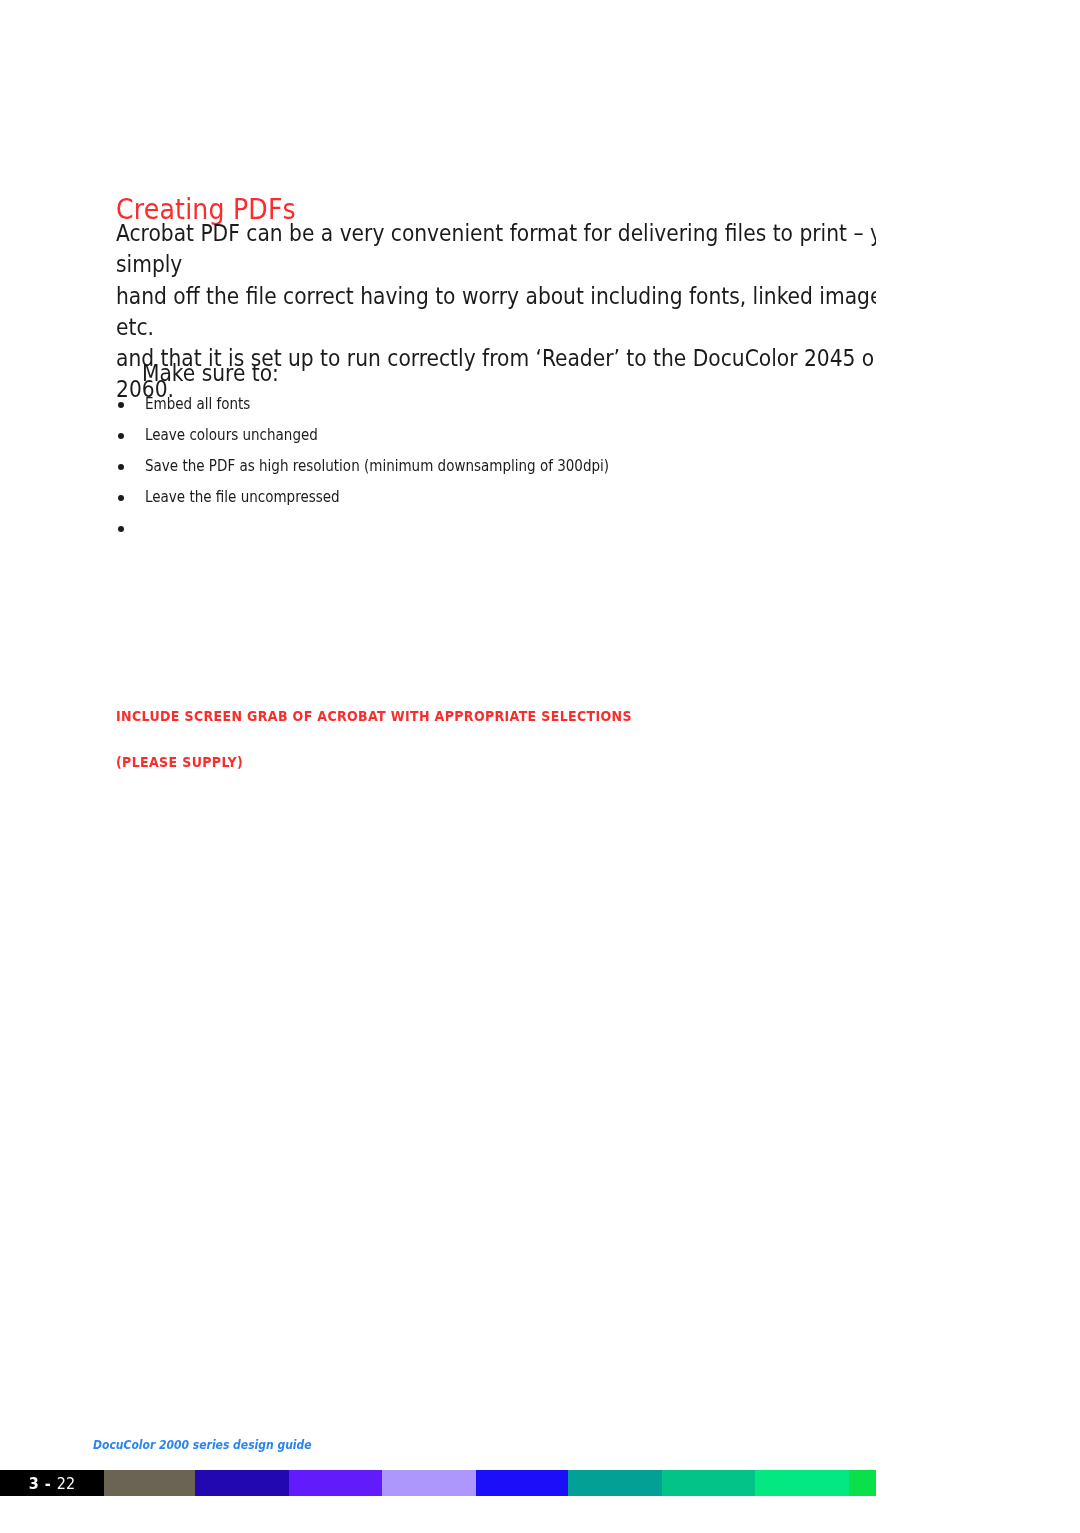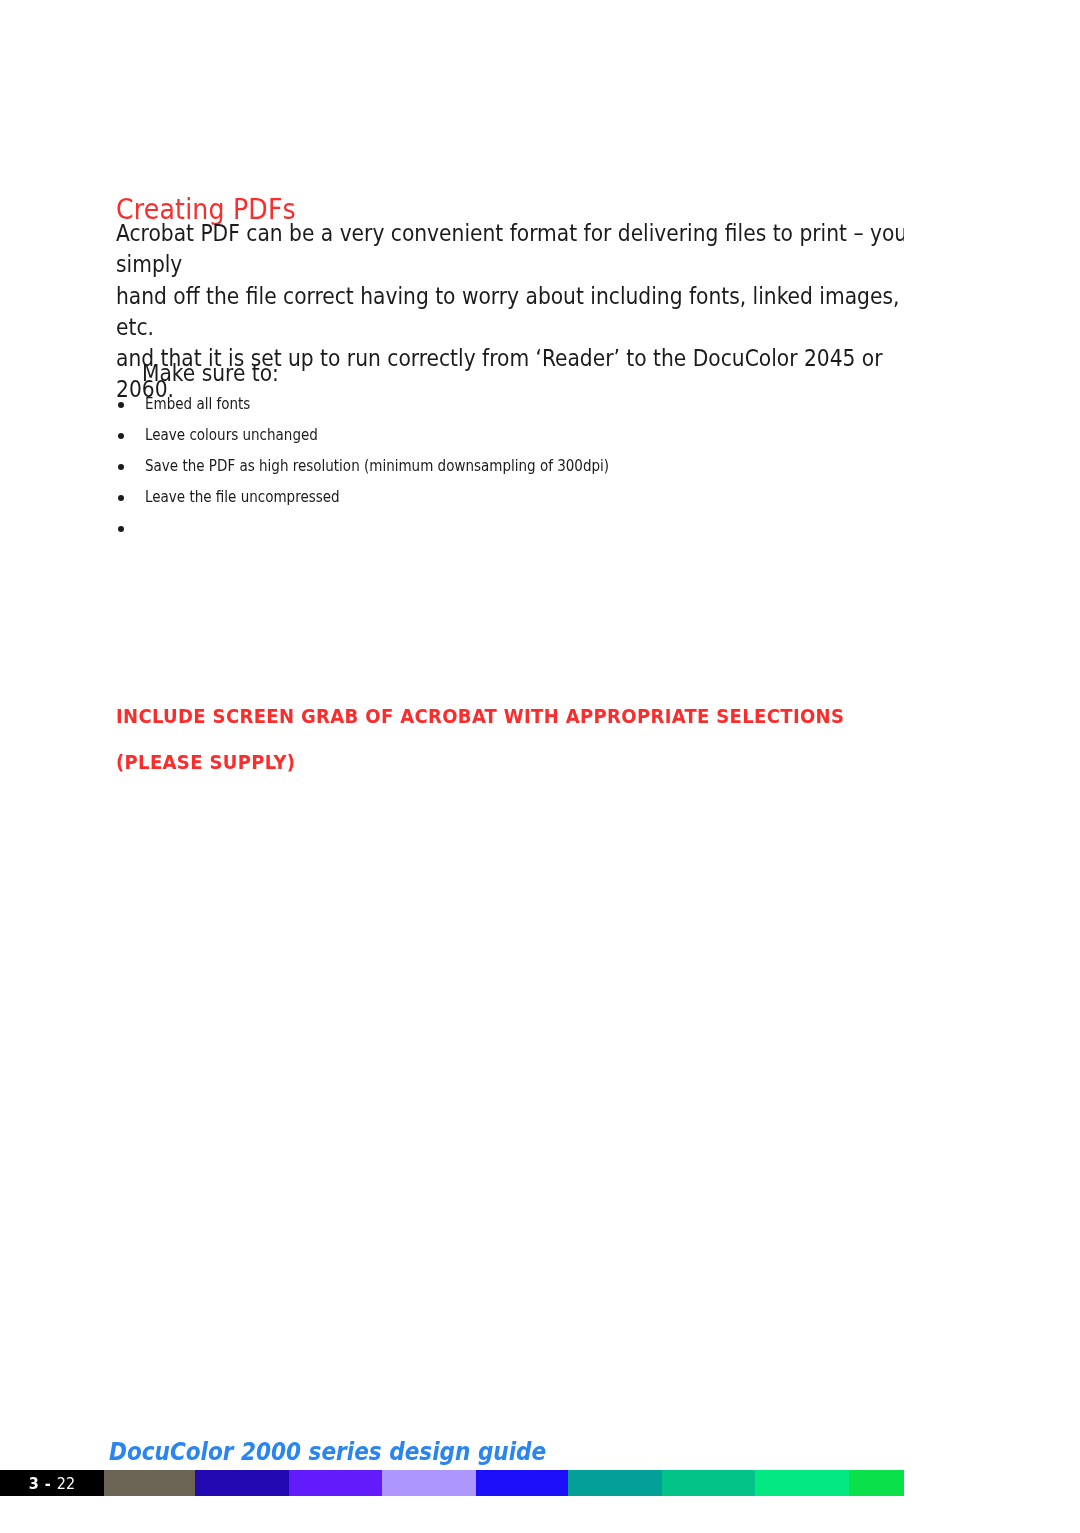"Creating PDFs" .page { padding-left: 28px -> none }
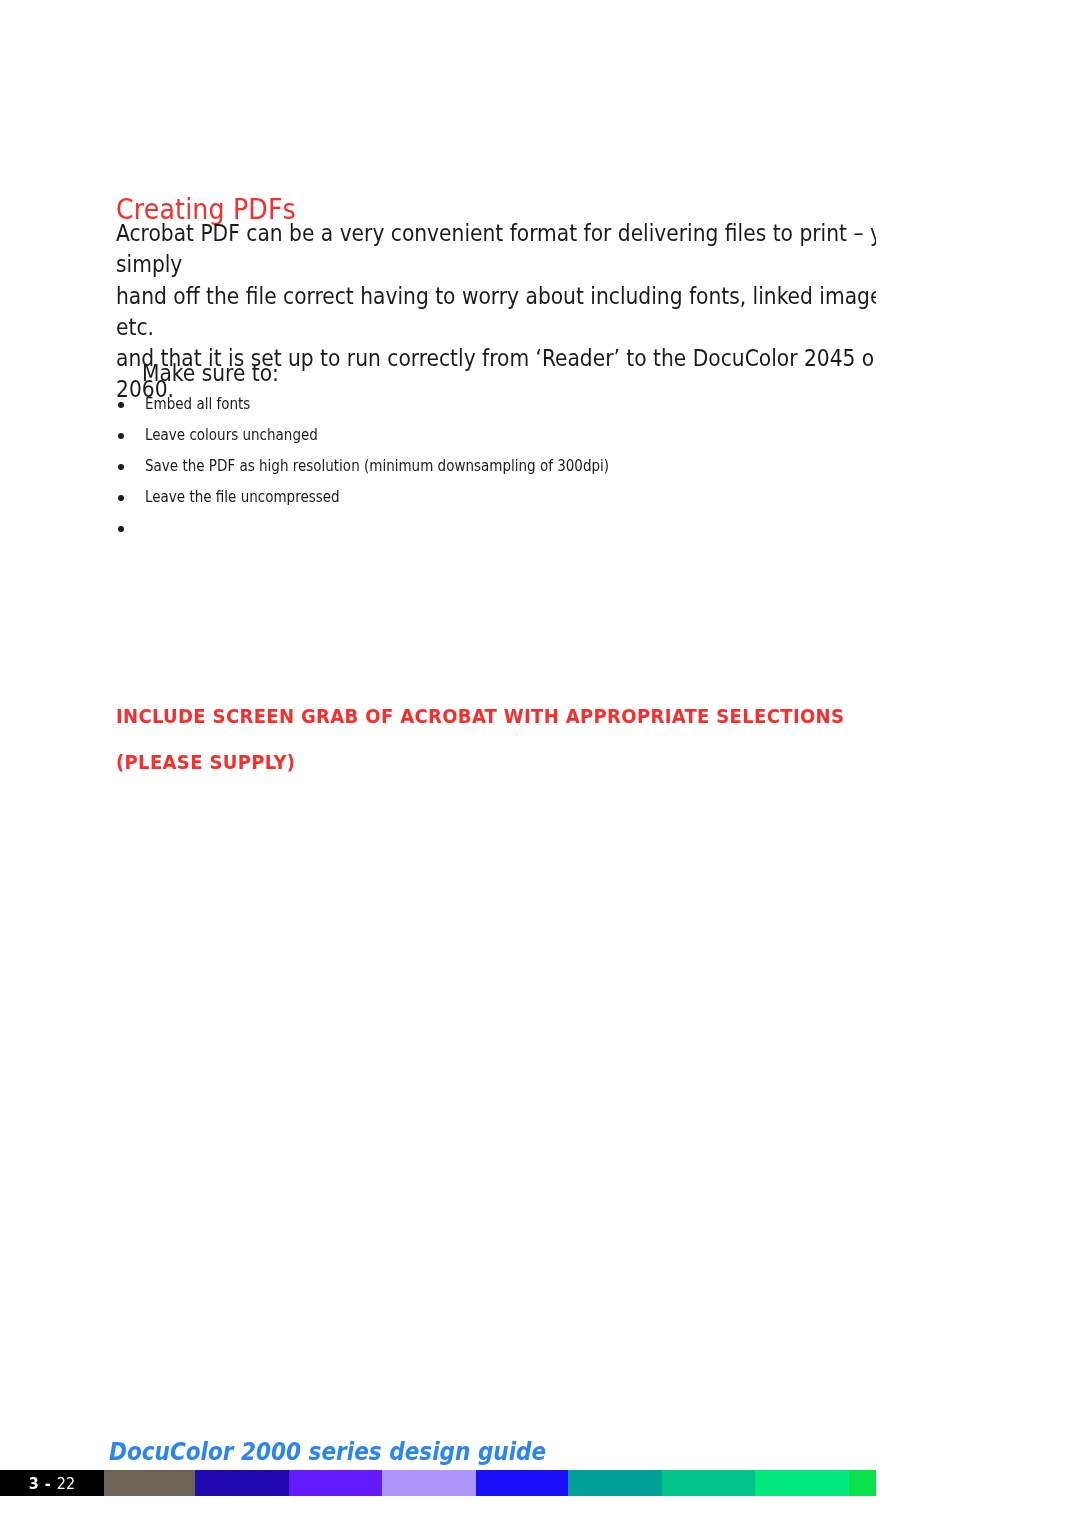"INCLUDE SCREEN GRAB OF ACROBAT" .note { font-size: 20px -> 14px }
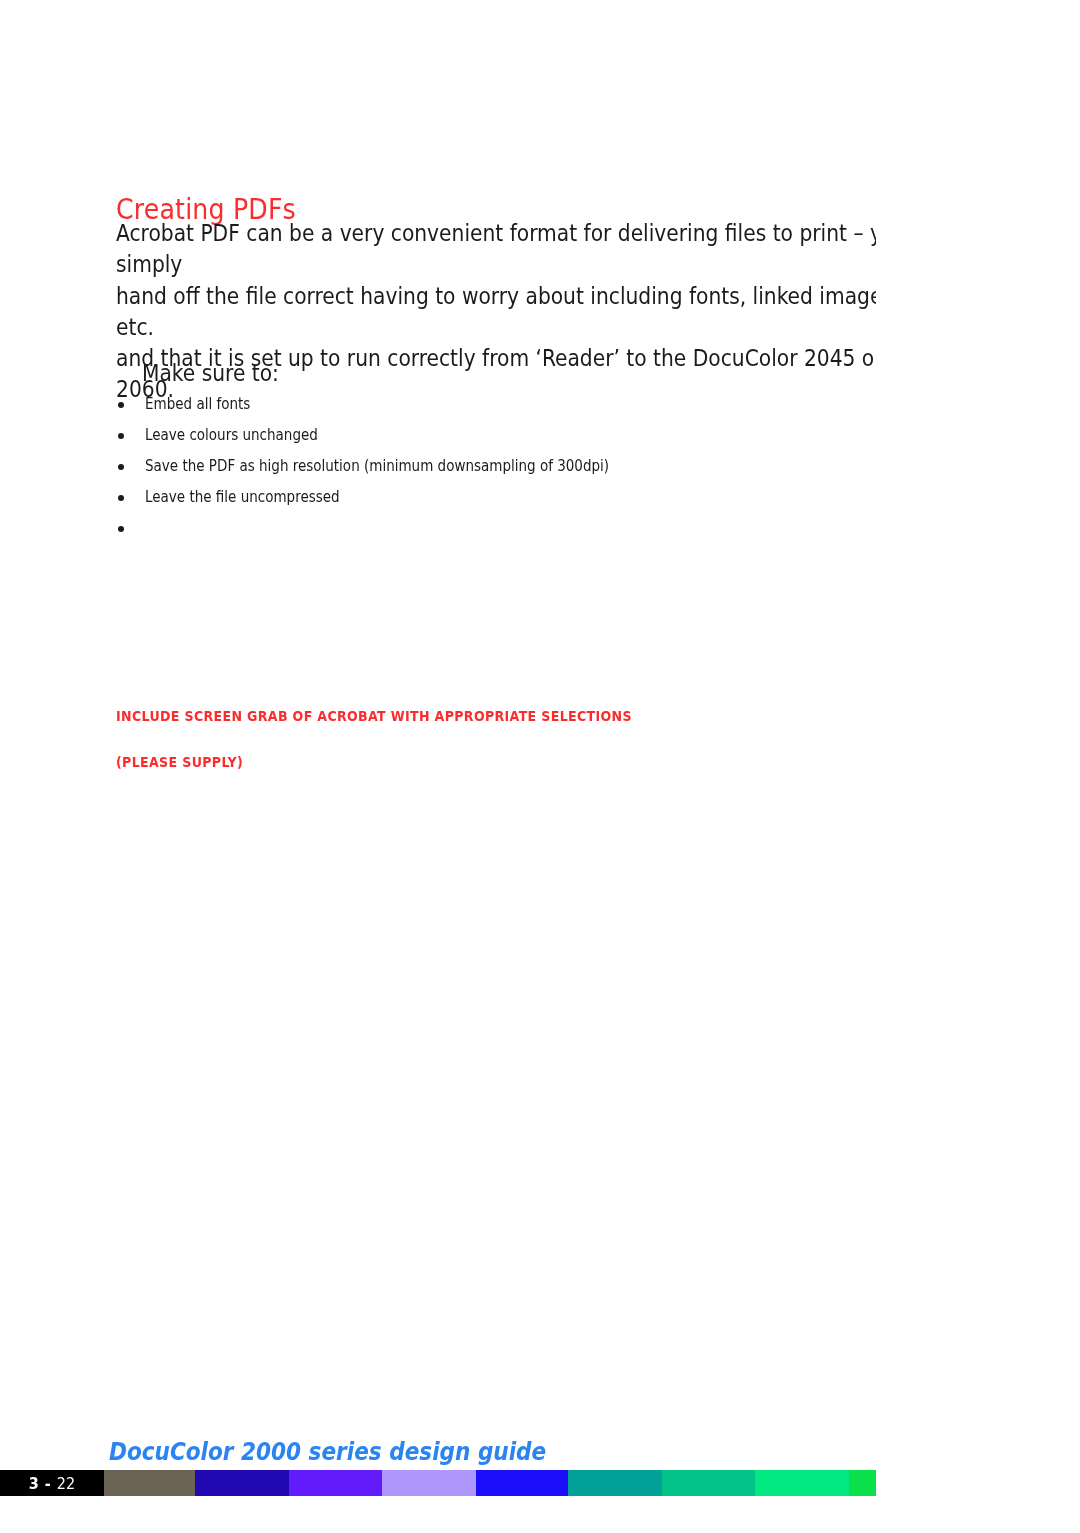"DocuColor 2000 series design guide" .footer-caption { font-size: 24px -> 12px; left: 109px -> 93px }
